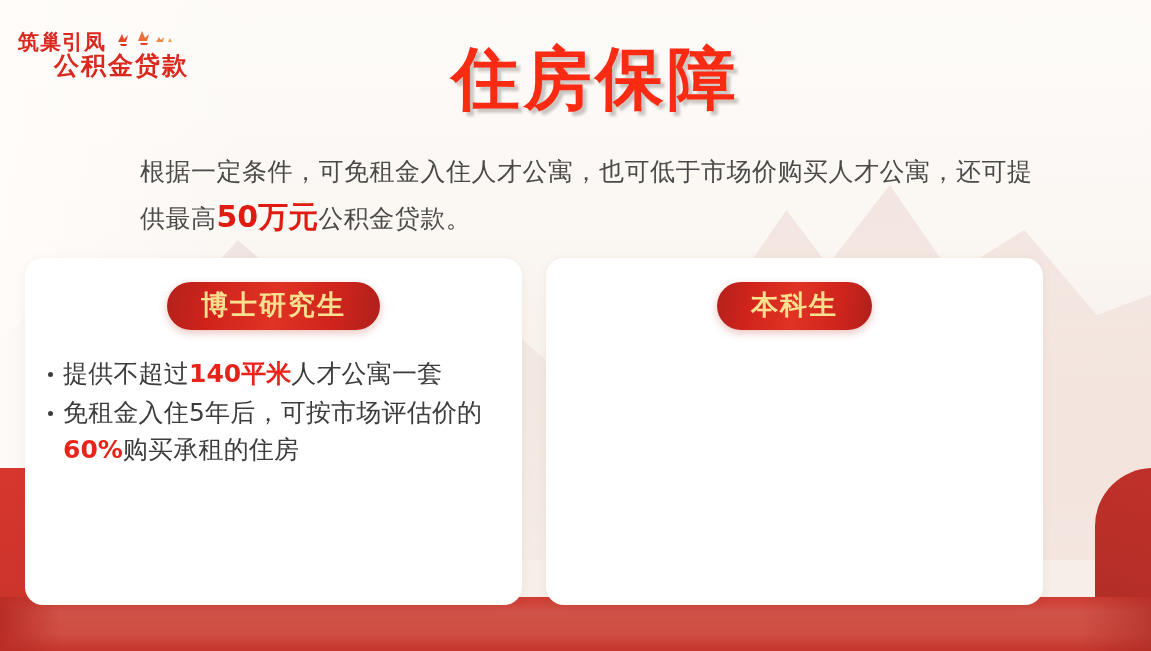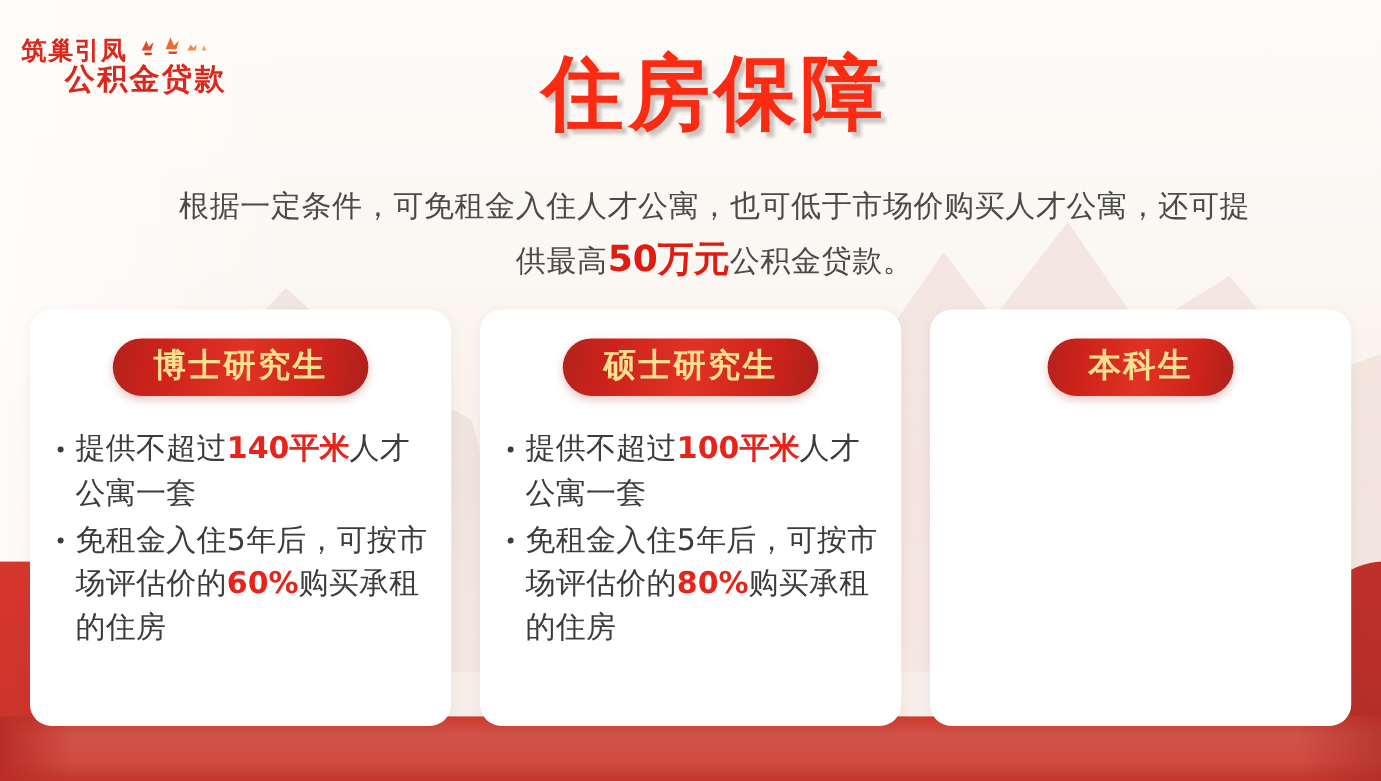"根据一定条件，可免租金入住人才公寓，也可低于市场价购买人才公寓，还可提供最高50" .subtitle { text-align: center -> left }
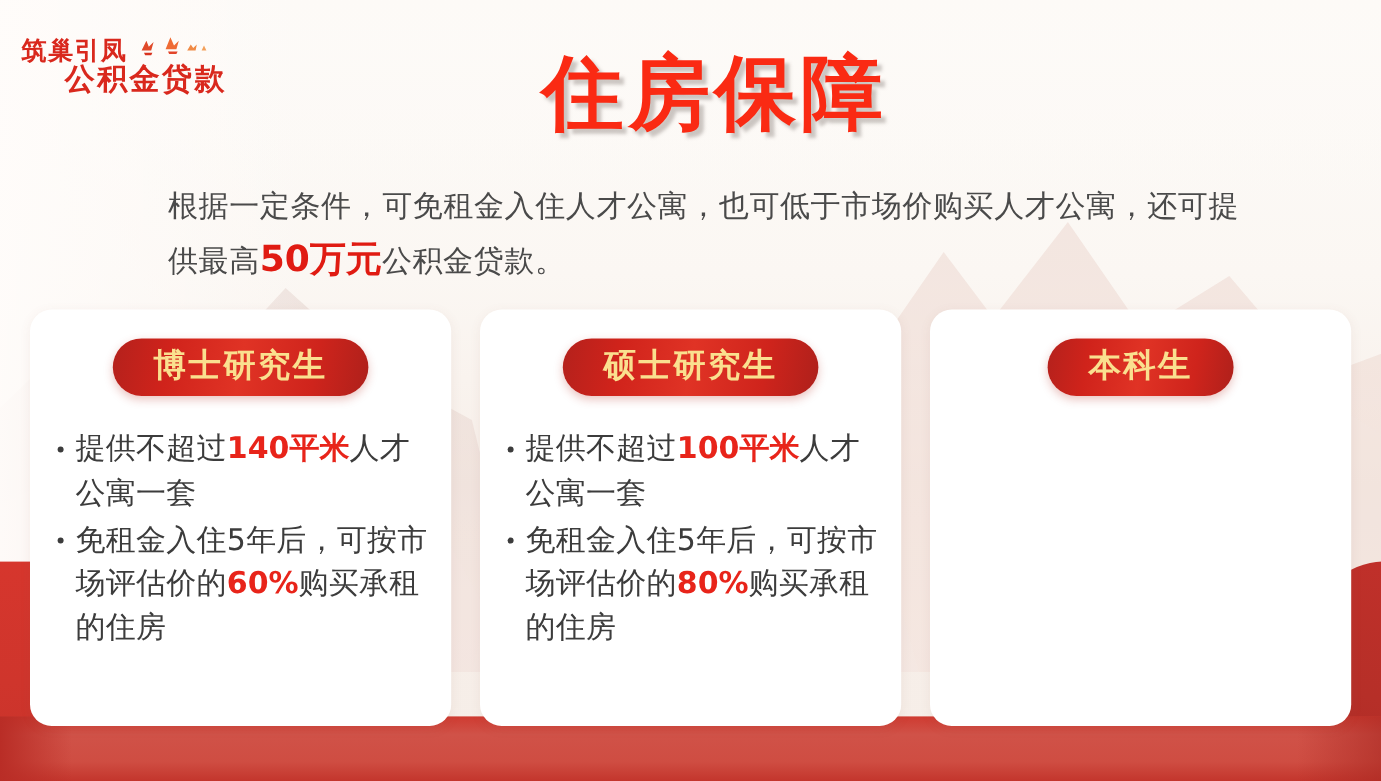"博士研究生" .cards { width: 1101px -> 1018px }
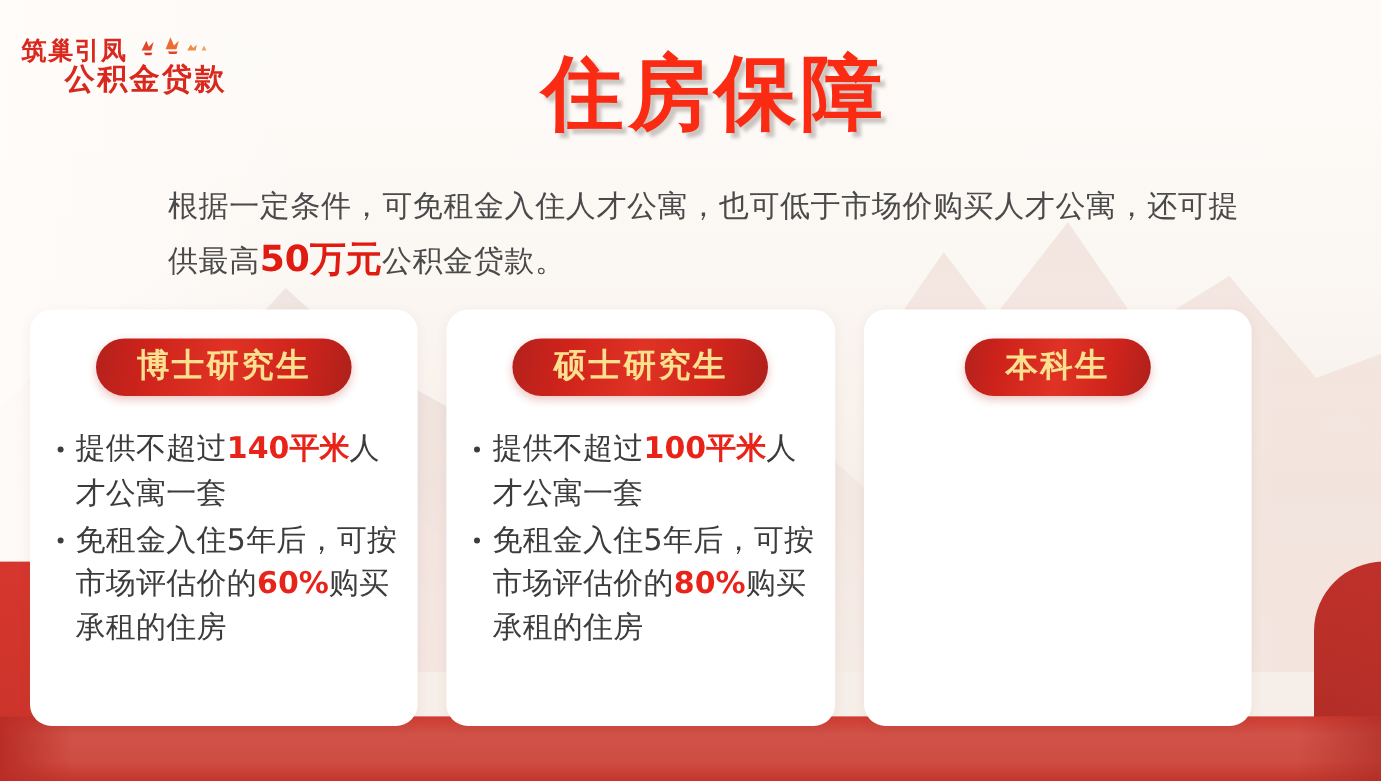"硕士研究生" div.card { html: <div> <div> <div>硕士研究生</div> </div> <div> <div><span>提供不超过</span><span>100平米</span><span>人才公寓一套</span></div> <div><span>免租金入住5年后，可按市场评估价的</span><span>80%</span><span>购买承租的住房</span></div> </div> </div> -> none }
